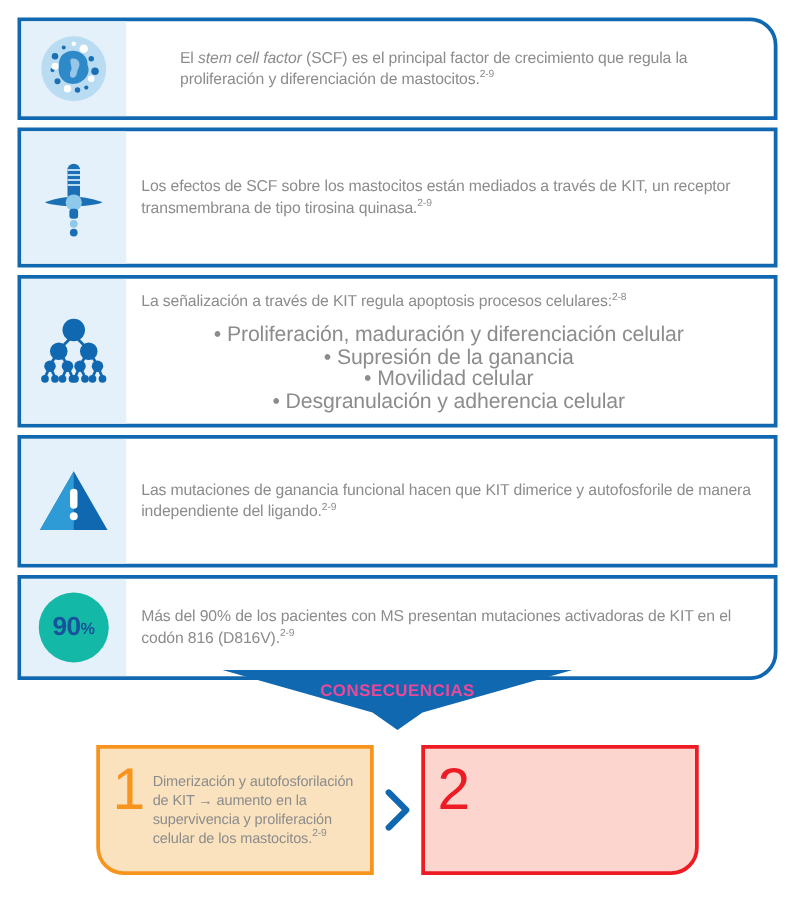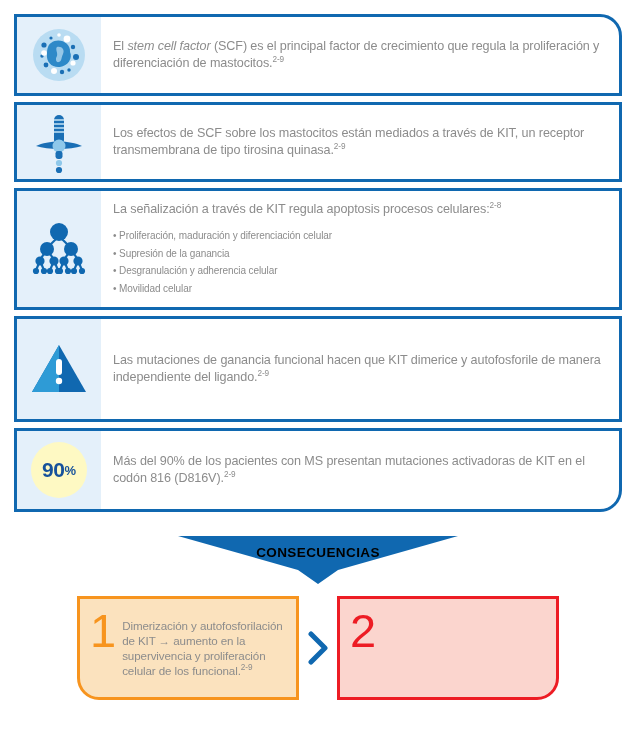"El stem cell factor (SCF)" .c1 { gap: none -> 31px }
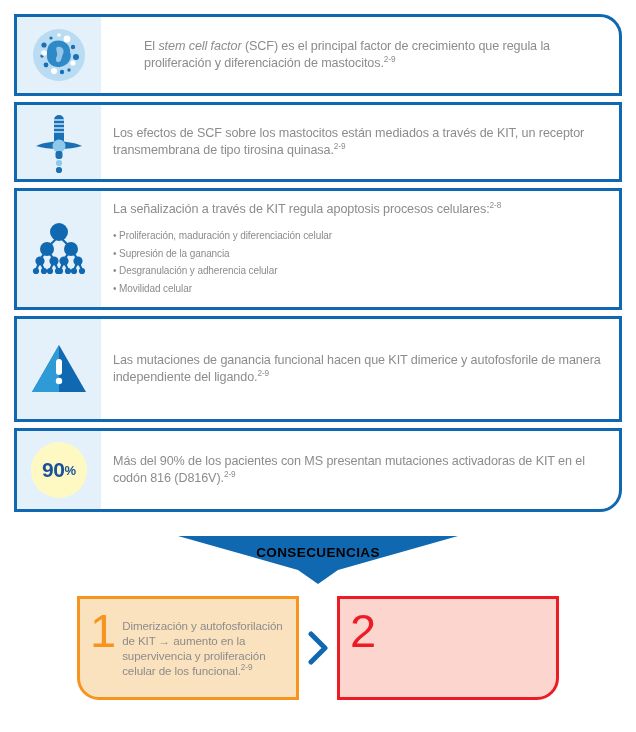"Los efectos de SCF sobre" .c2 { height: 80px -> 112px }
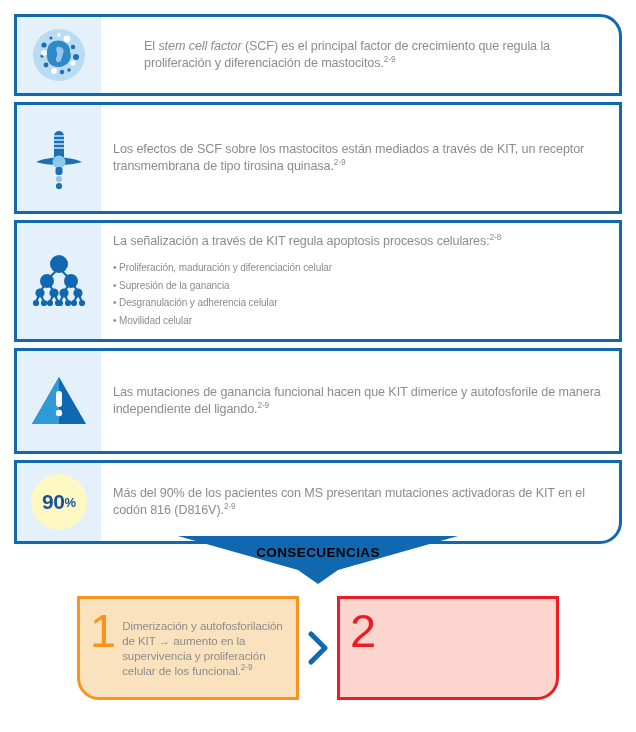"Proliferación, maduración y" .bullets li { font-size: 10px -> 17px; text-align: none -> center }
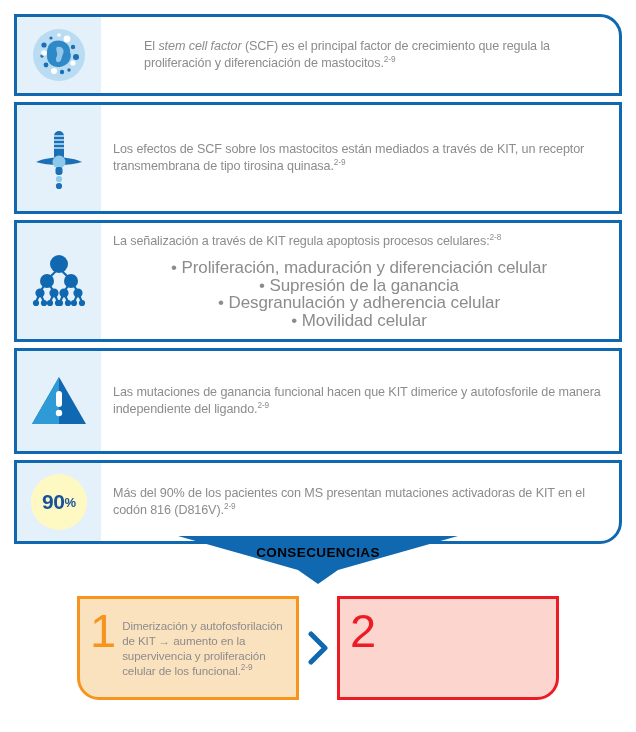"Desgranulación y adherencia celular" li { order: before "Movilidad celular" -> after "Movilidad celular" }
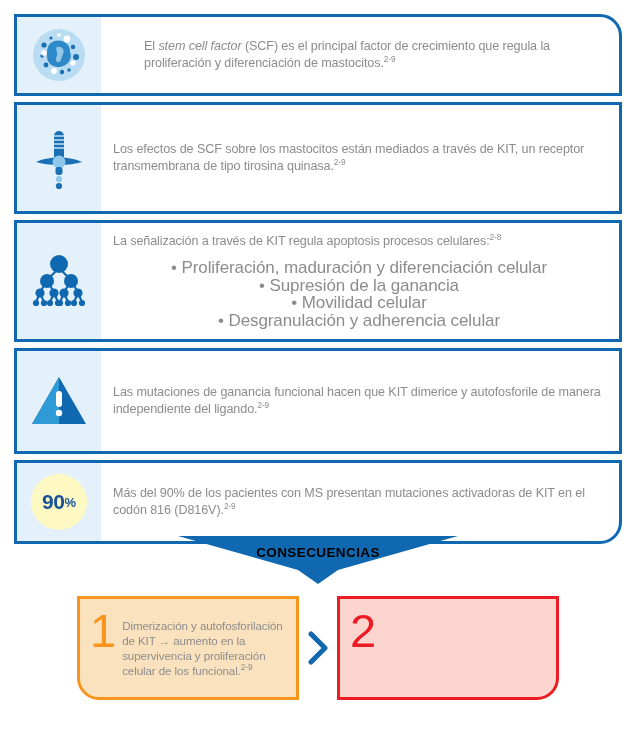"90" .pct-circle { background: #fef9c3 -> #14b8a6 }
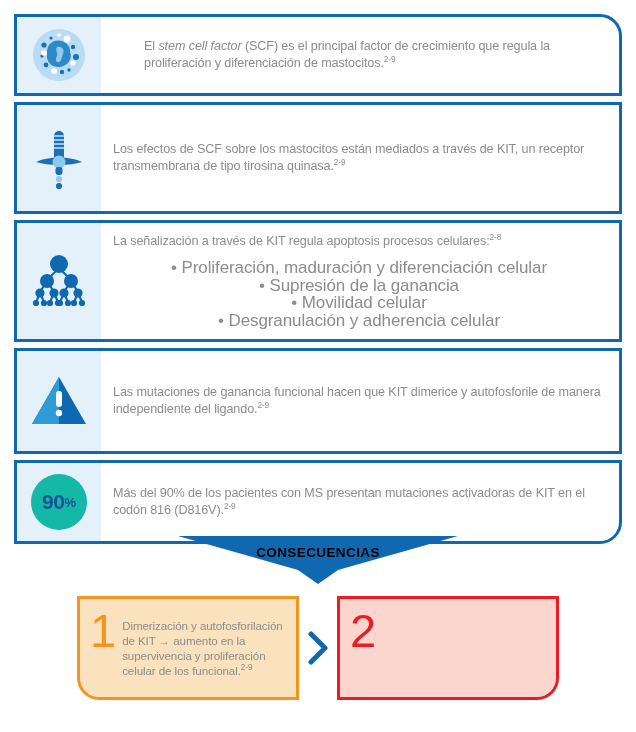"CONSECUENCIAS" .banner-label { color: #000000 -> #ec4899 }
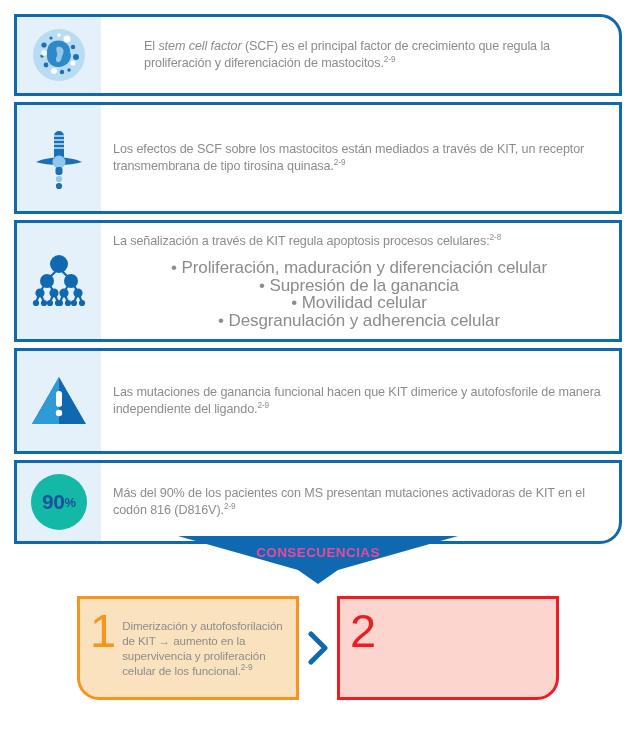"Dimerización y autofosforilación de KIT" span { text: funcional -> mastocitos }
